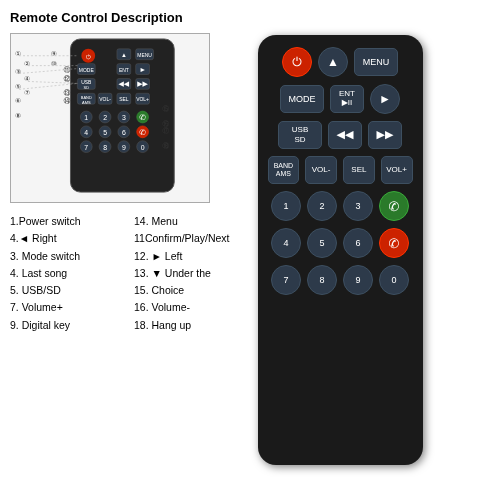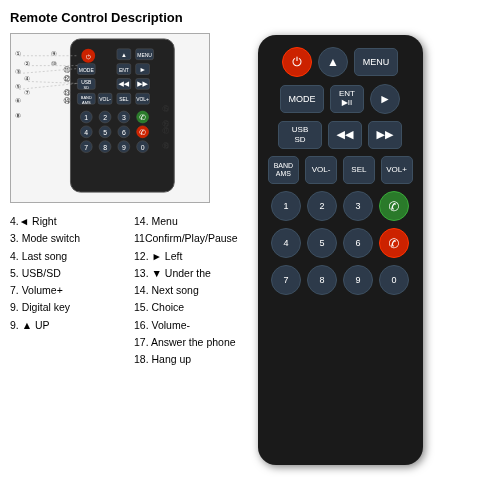"1.Power switch" div.desc-item { html: none -> <div>1.Power switch</div> }
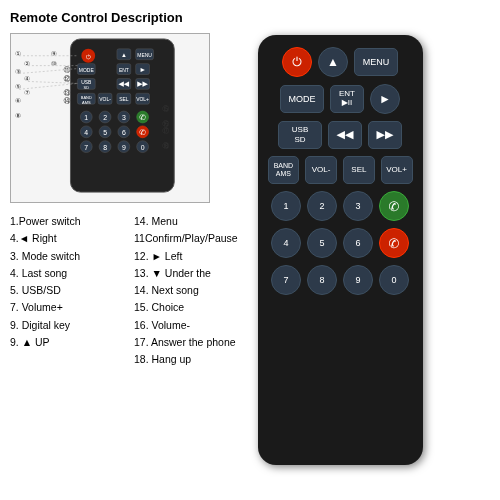"11Confirm/Play/Pause" div.desc-item { text: 11Confirm/Play/Pause -> 11Confirm/Play/Next }
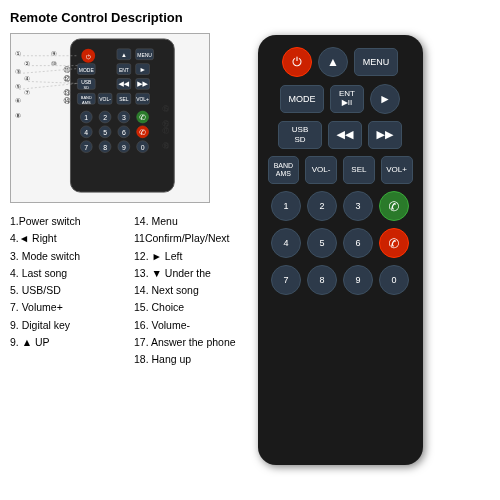"14. Next song" div.desc-item { html: <div>14. Next song</div> -> none }
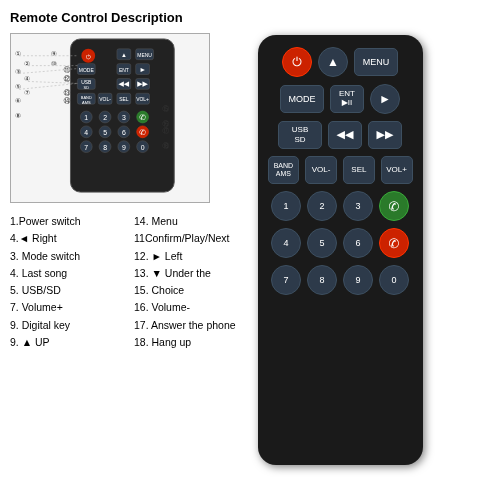"17. Answer the phone" div.desc-item { html: <div>17. Answer the phone</div> -> none }
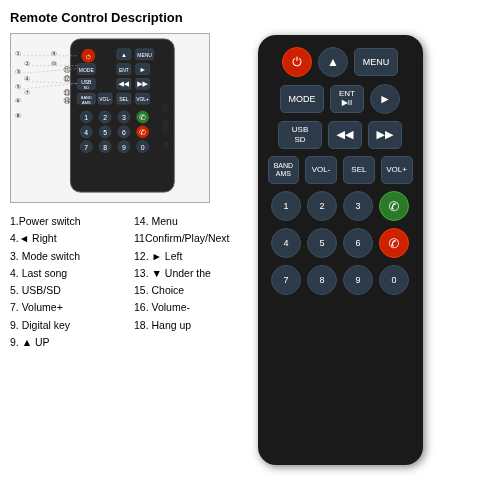"9. ▲ UP" div.desc-item { html: <div>9. ▲ UP</div> -> none }
